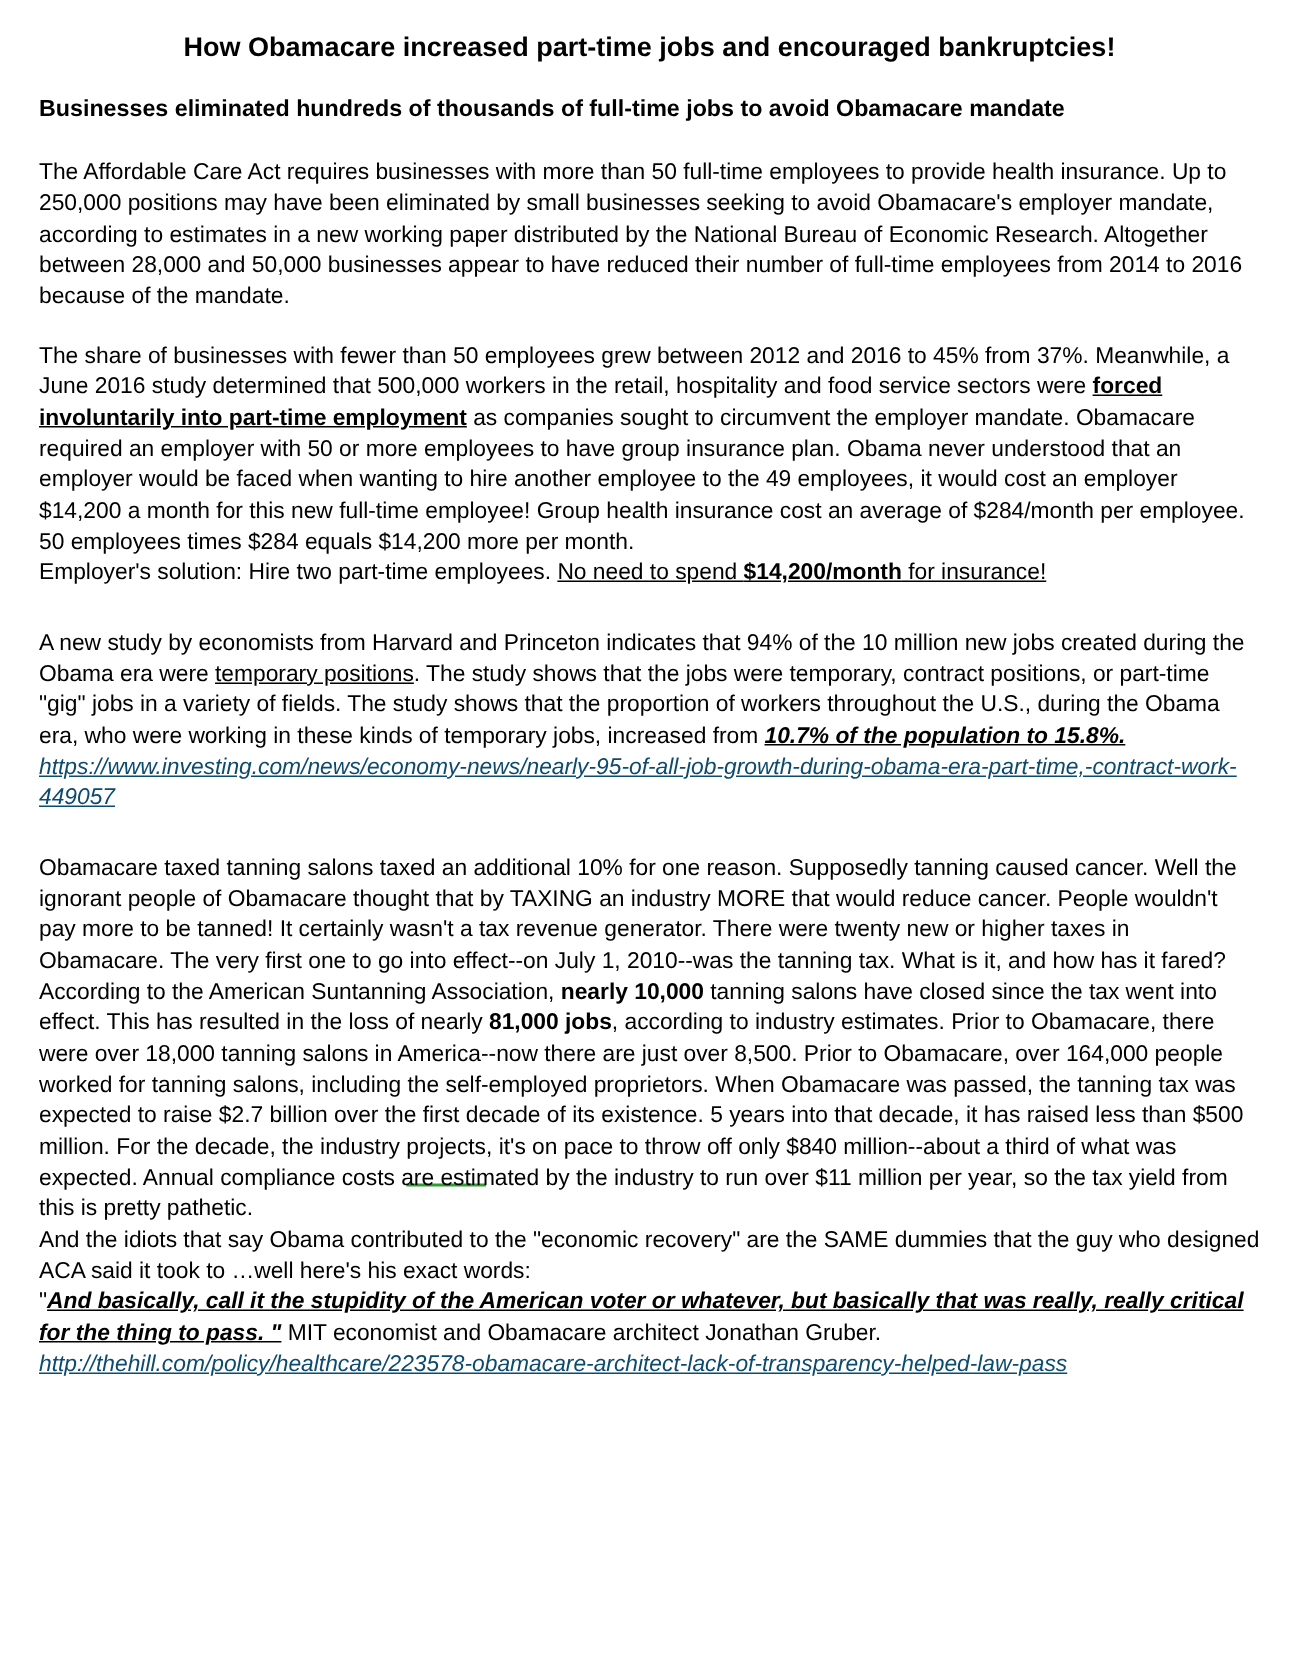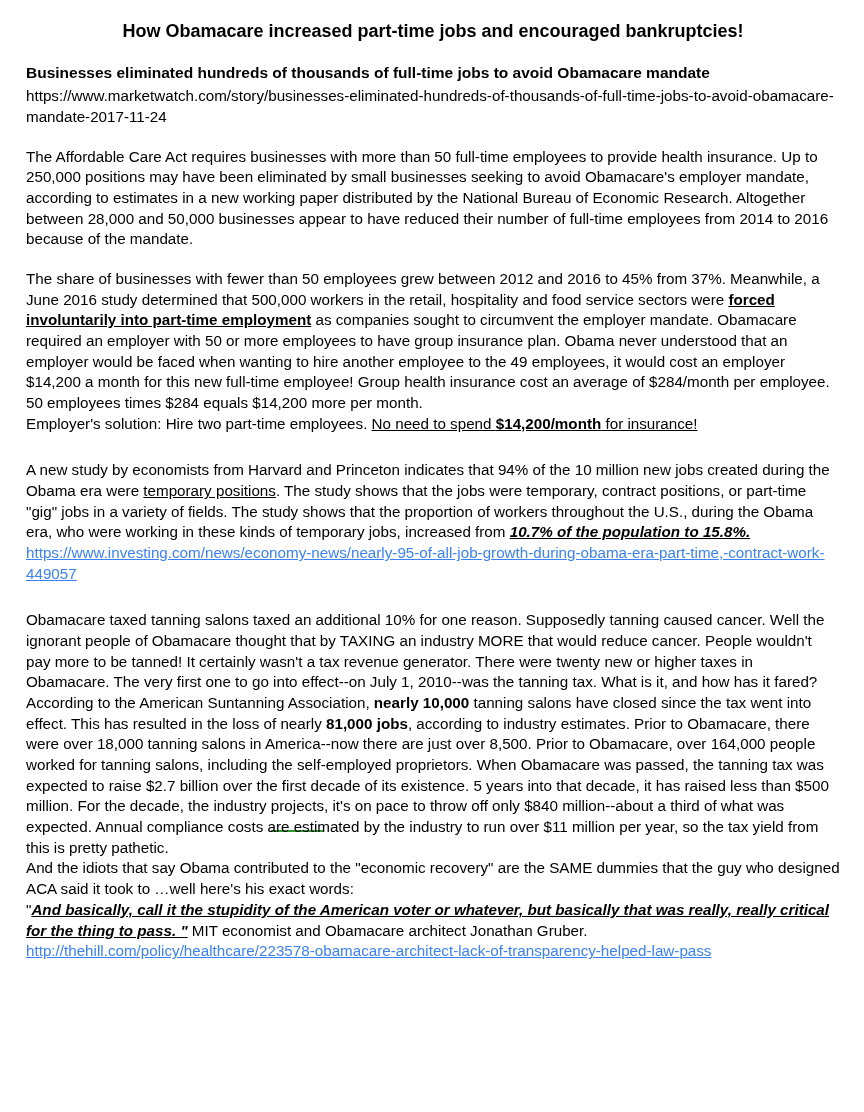"https://www.marketwatch.com/story/busine" div.url { html: <div>https://www.marketwatch.com/story/businesses-eliminated-hundreds-of-thousands-of-full-time-jobs-to-avoid-obamacare-mandate-2017-11-24</div> -> none }
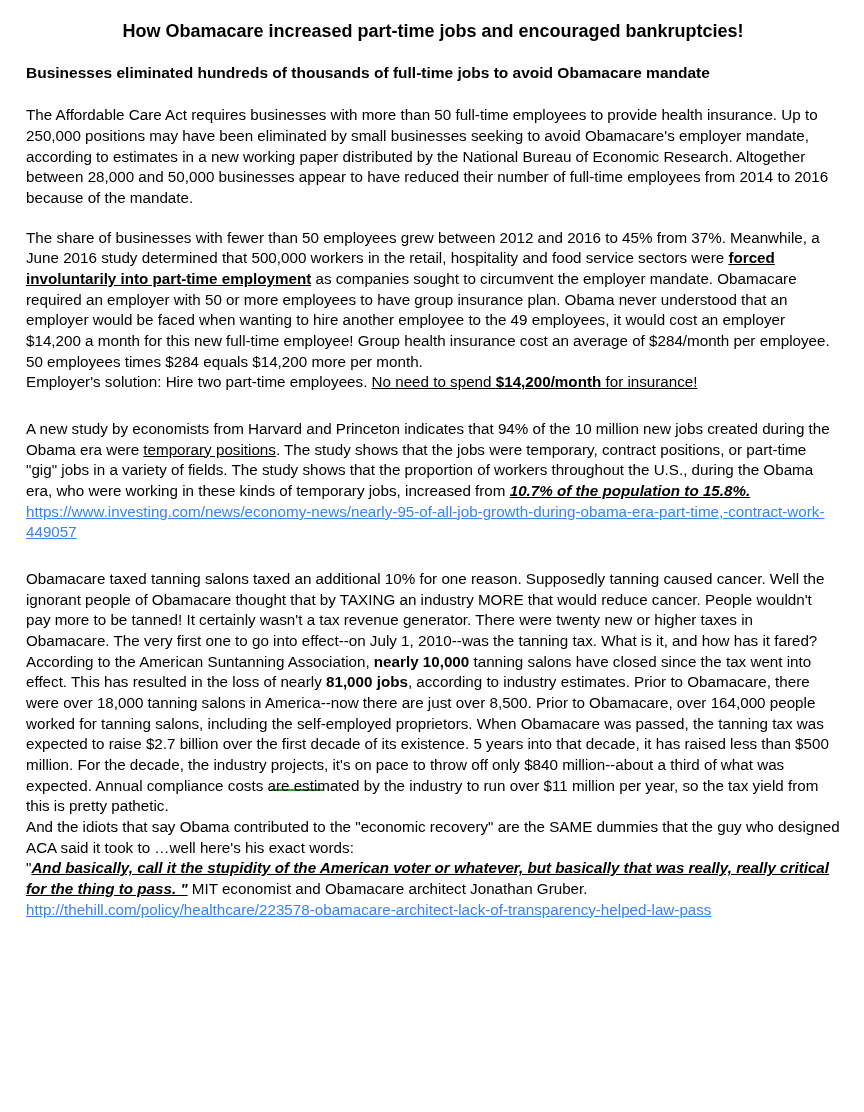"https://www.investing.com/news/economy-n" .url.link { color: #3b82f6 -> #0c4a6e; font-style: none -> italic }
